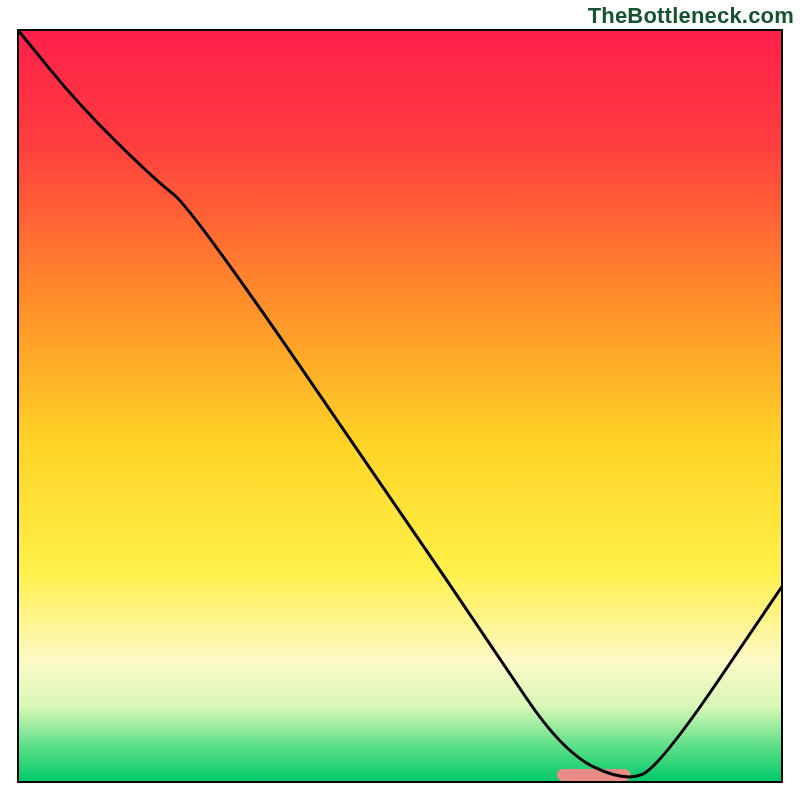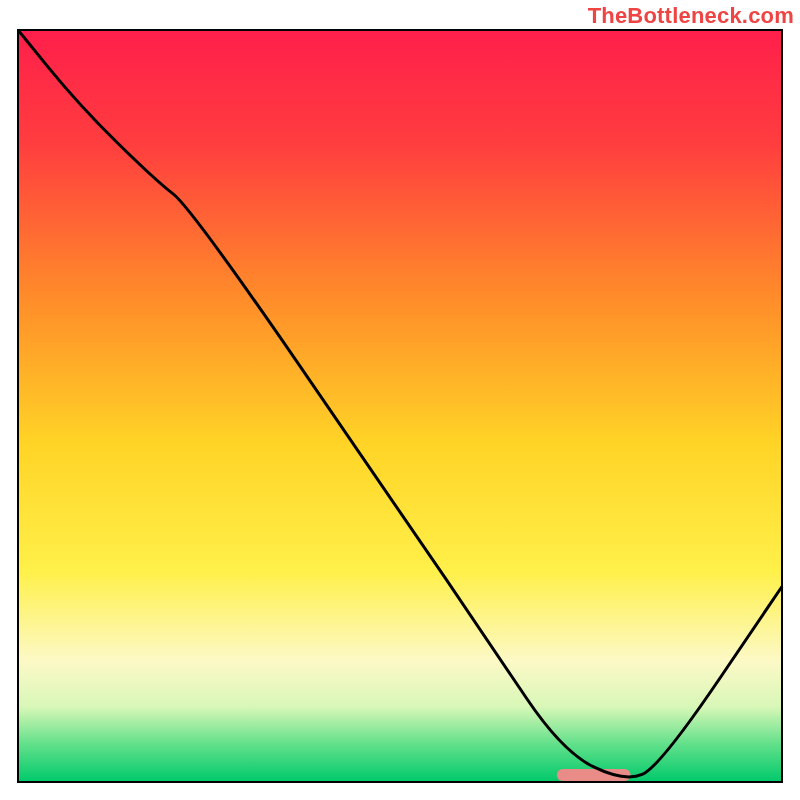"TheBottleneck.com" .watermark { color: #ef4444 -> #14532d }
